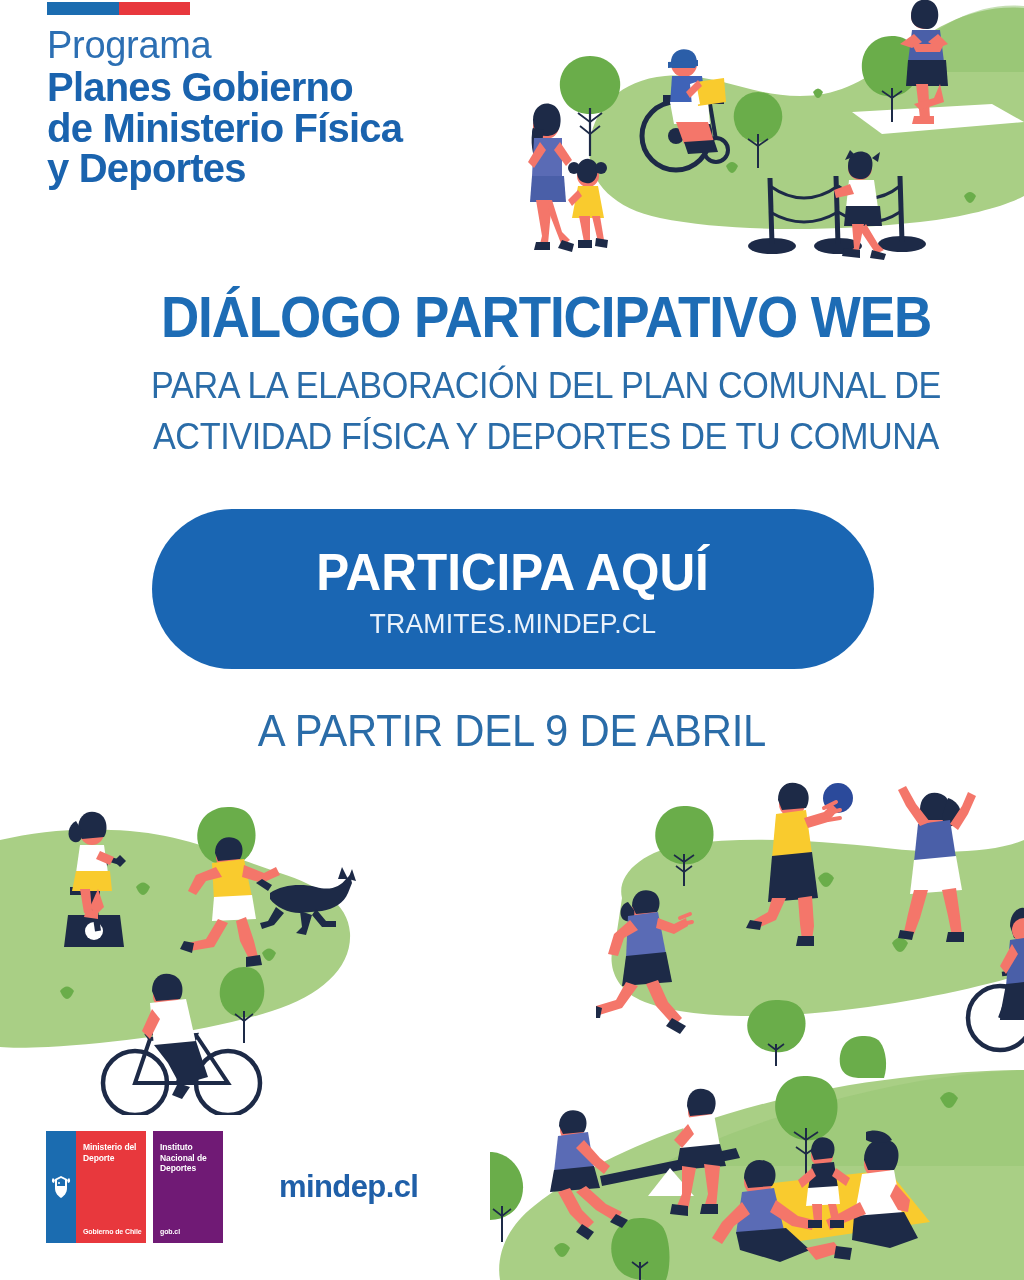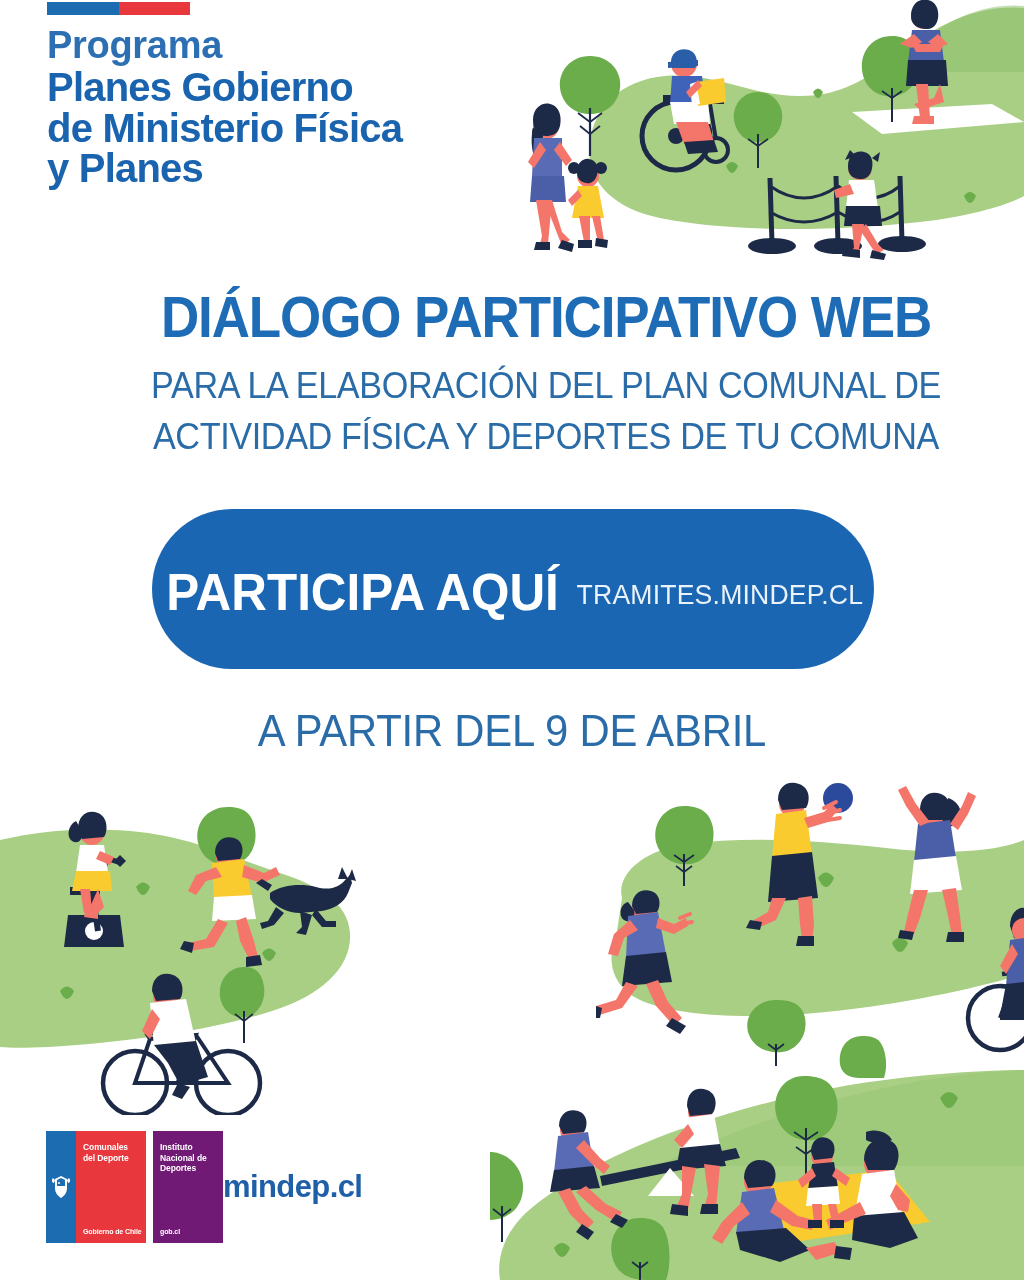"Programa" .program .light { font-weight: 700 -> 400 }
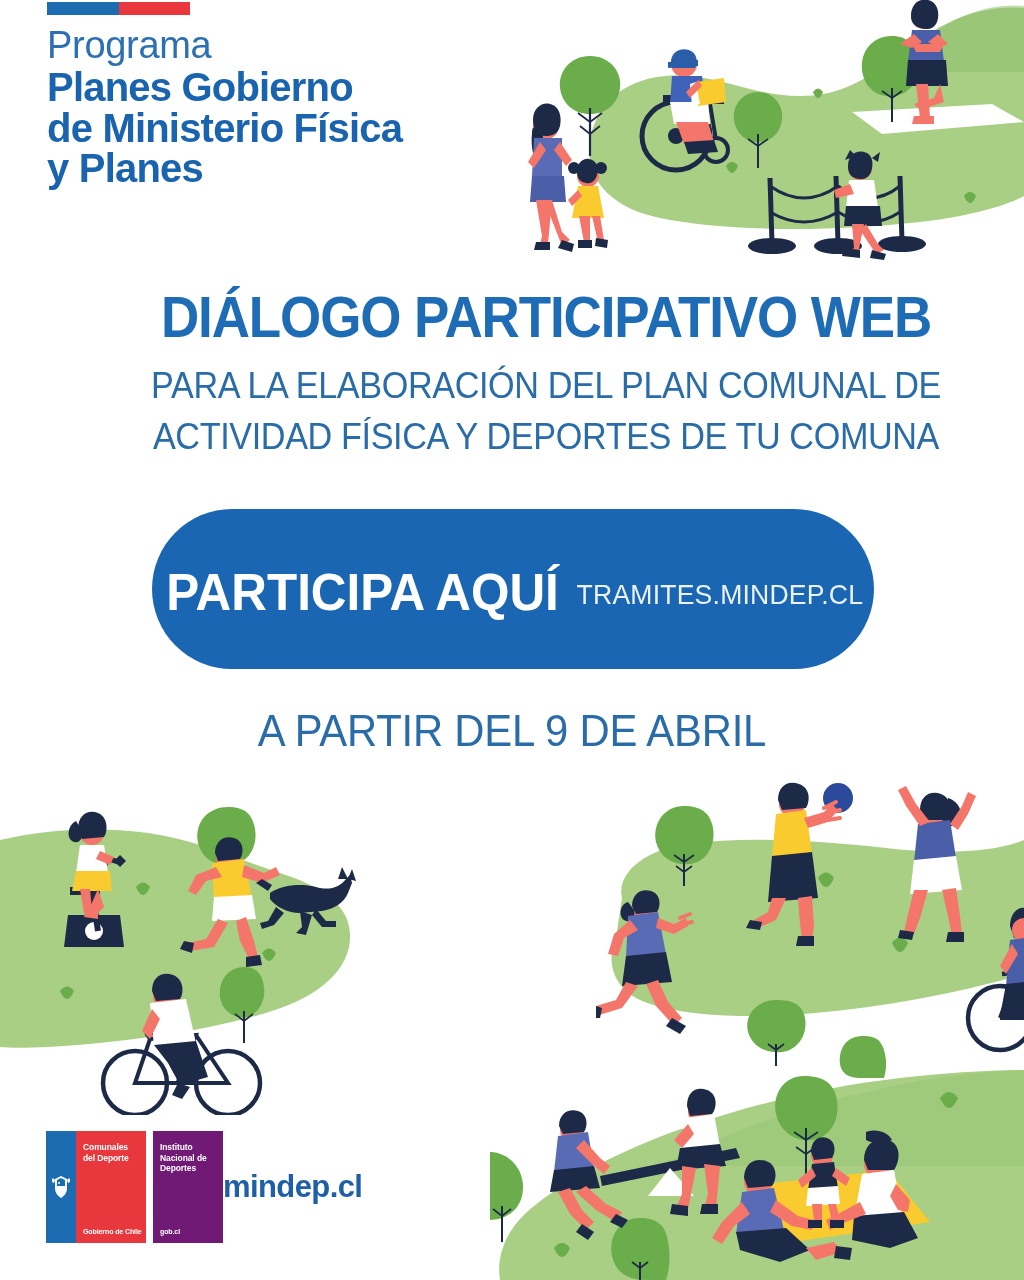"y Planes" span.bold { text: Planes -> Deportes }
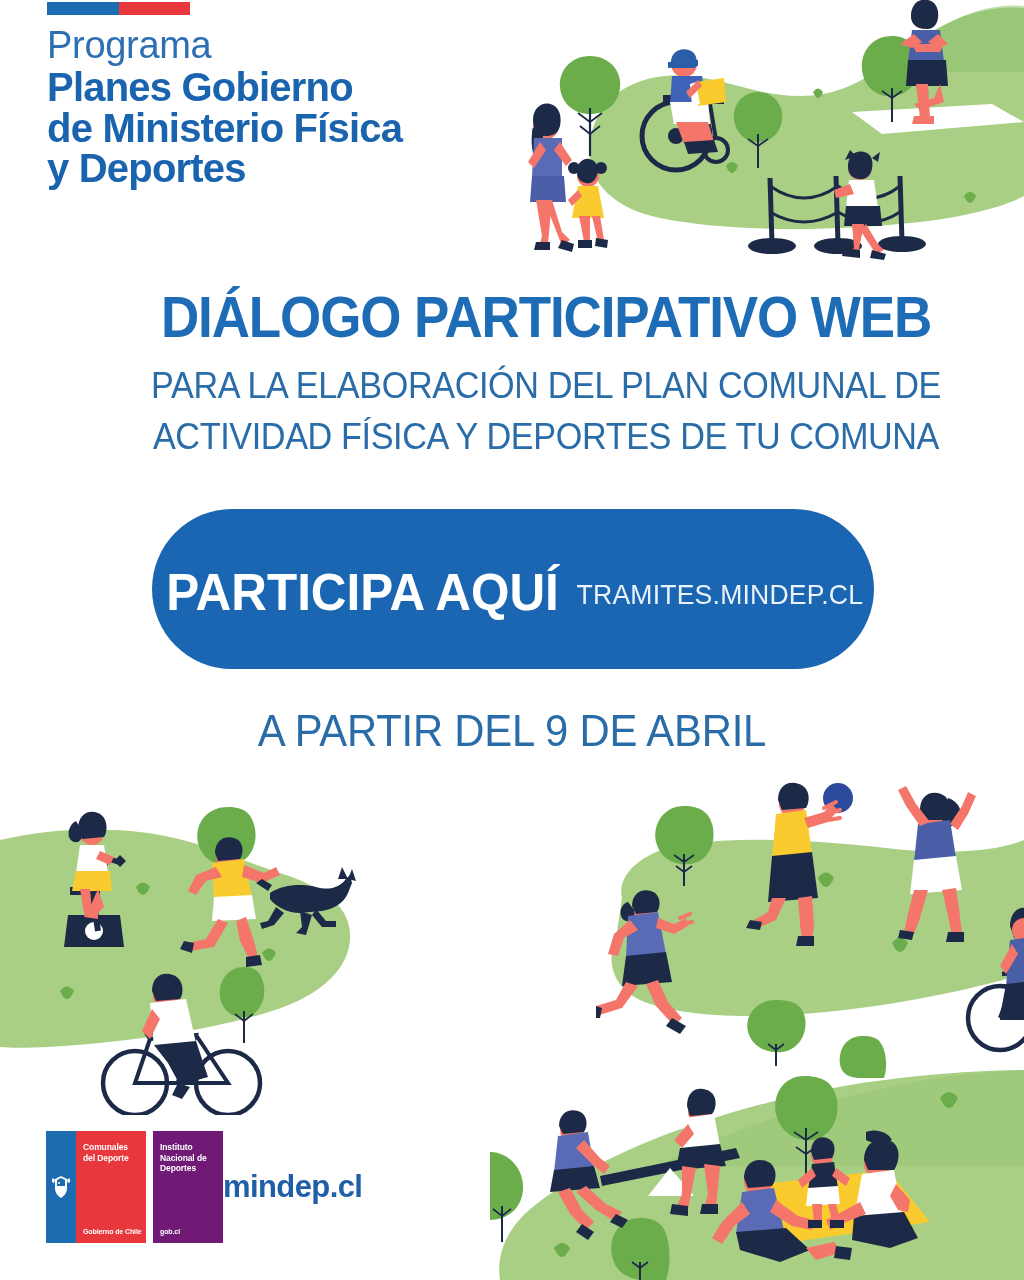"PARTICIPA AQUÍ" .cta { flex-direction: none -> column }
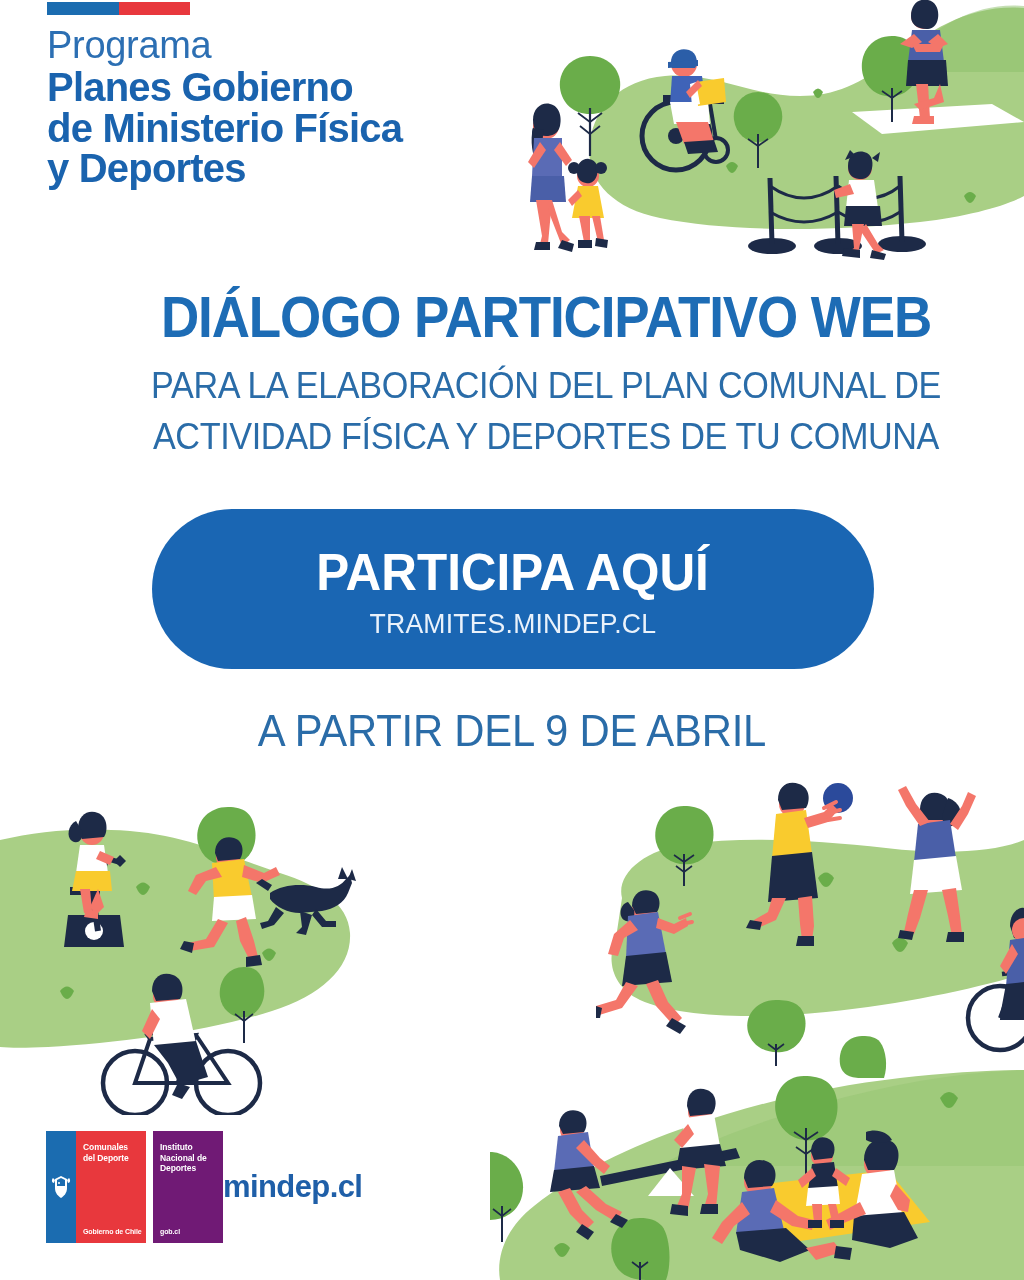"Comunales del Deporte" div.top { text: Comunales -> Ministerio }
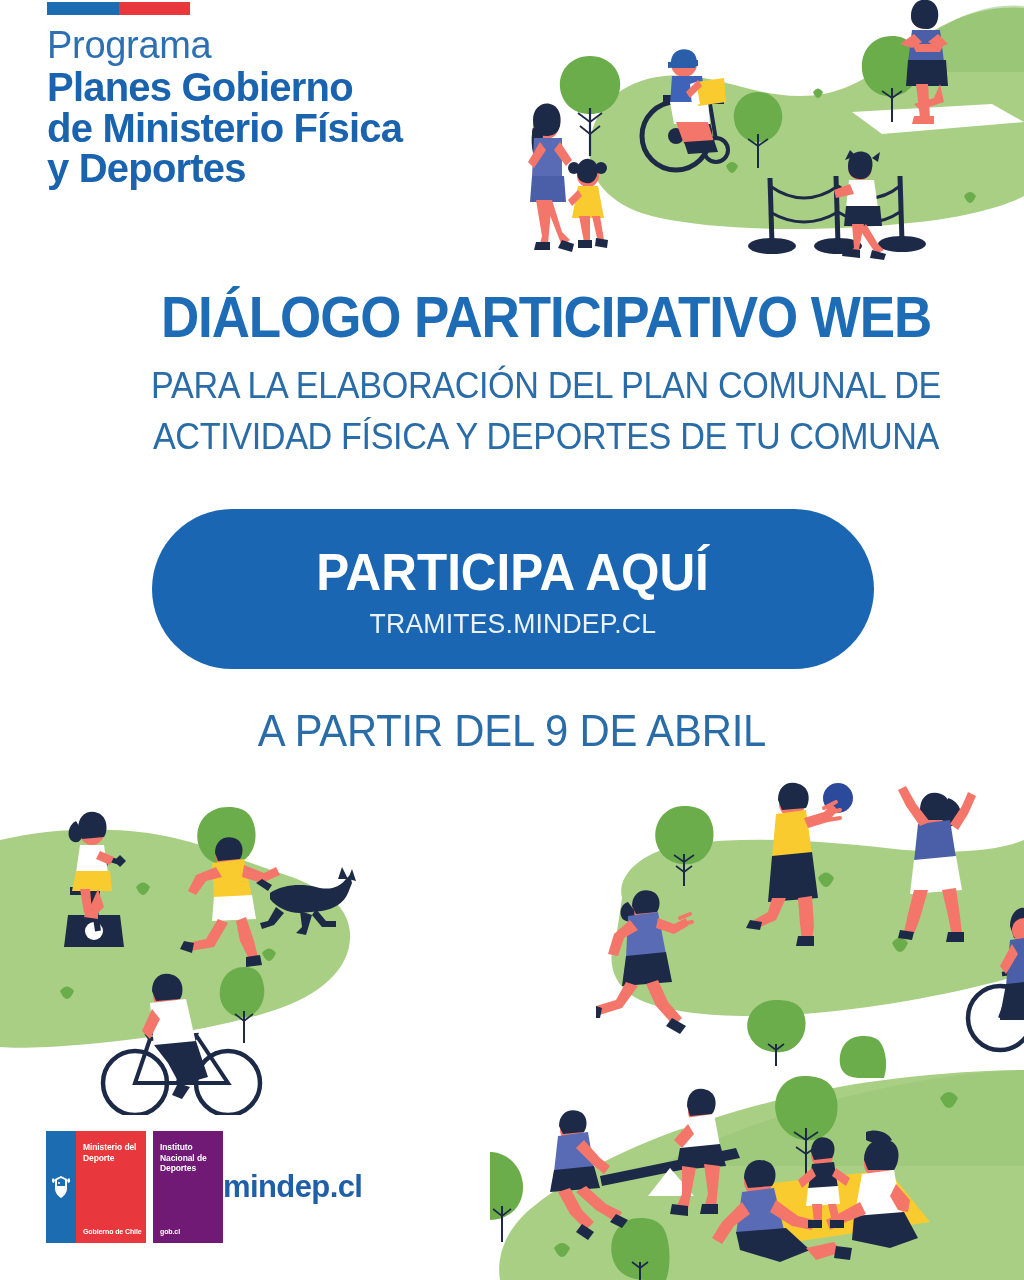"mindep.cl" .mindep { margin-left: none -> 56px }
